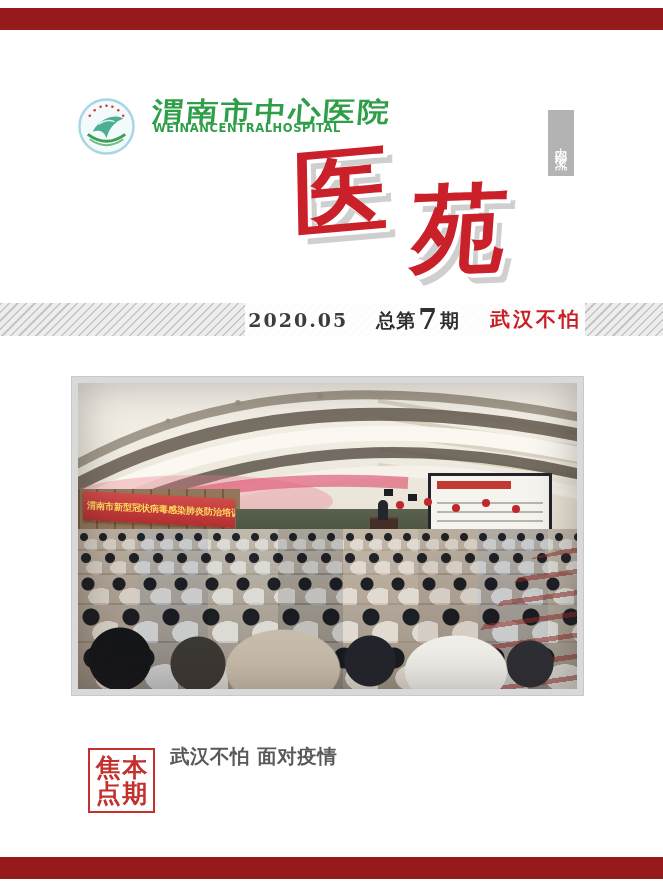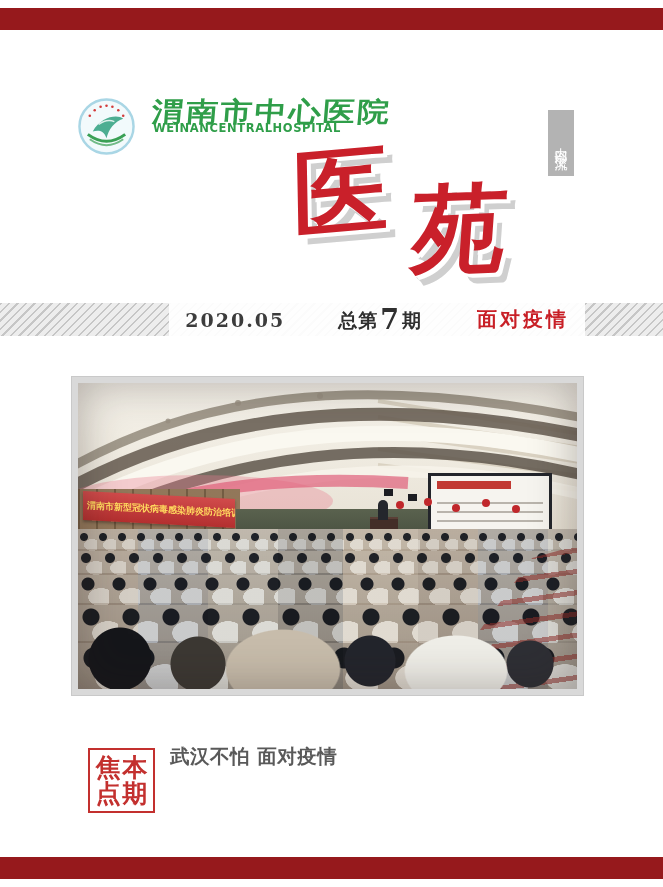"2020.05" .issue-text { gap: 25px -> none; padding: 0 16px -> 0 3px }
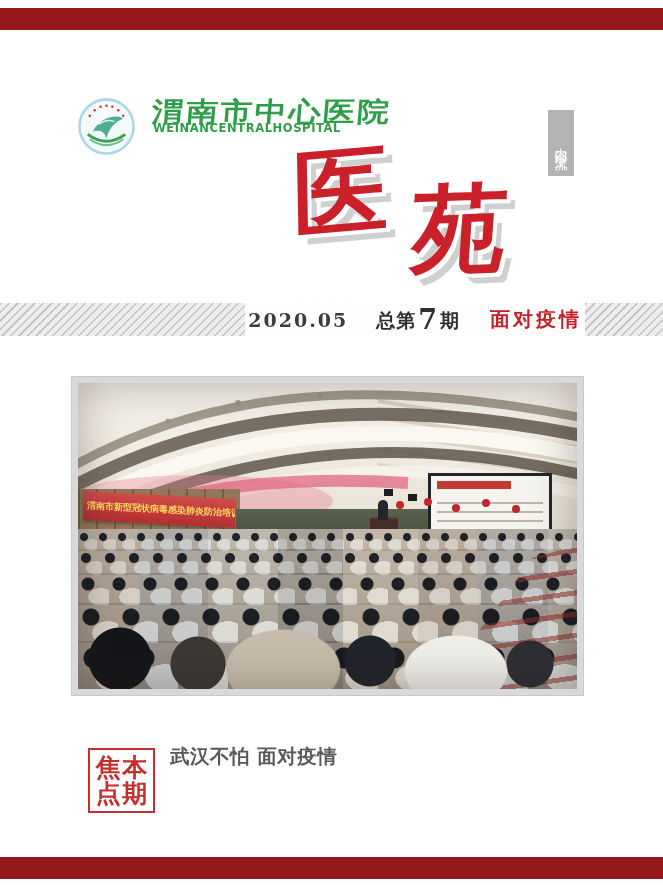"面对疫情" span.issue-special { text: 面对疫情 -> 武汉不怕 }
